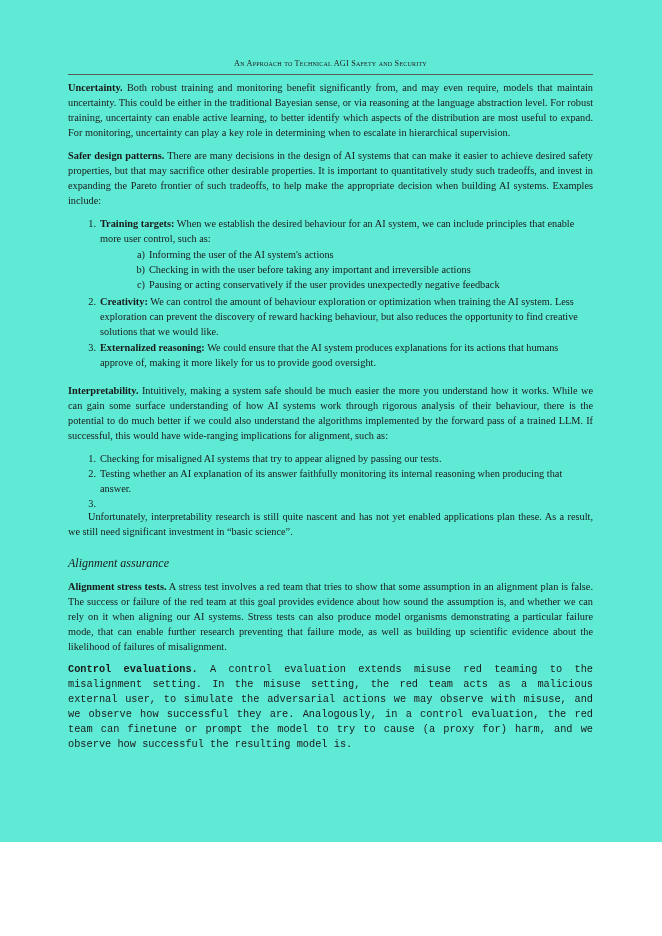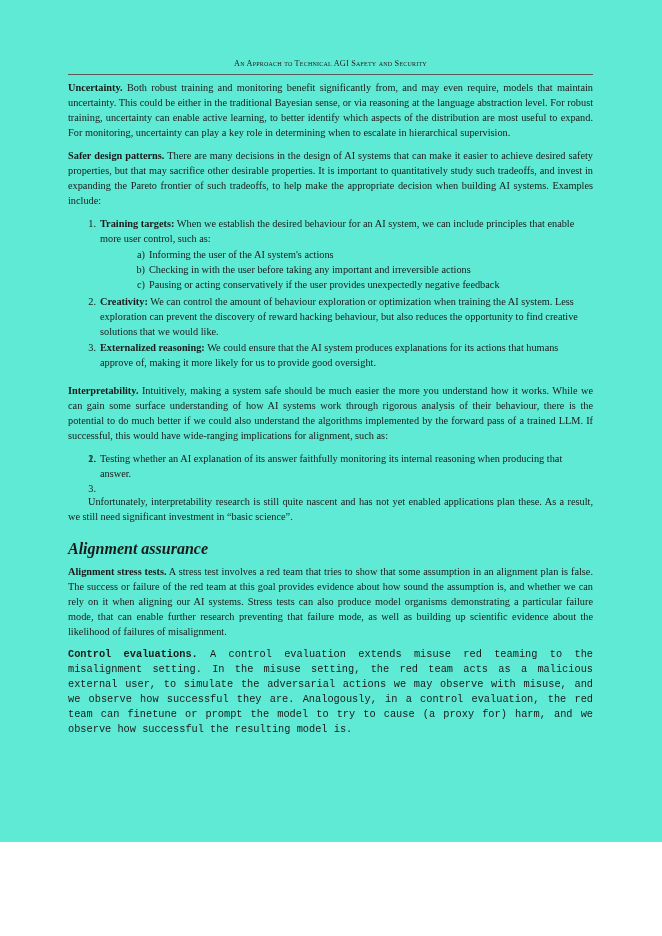"Checking for misaligned AI systems" span { html: none -> <span>Checking for misaligned AI systems that try to appear aligned by passing our tests.</span> }
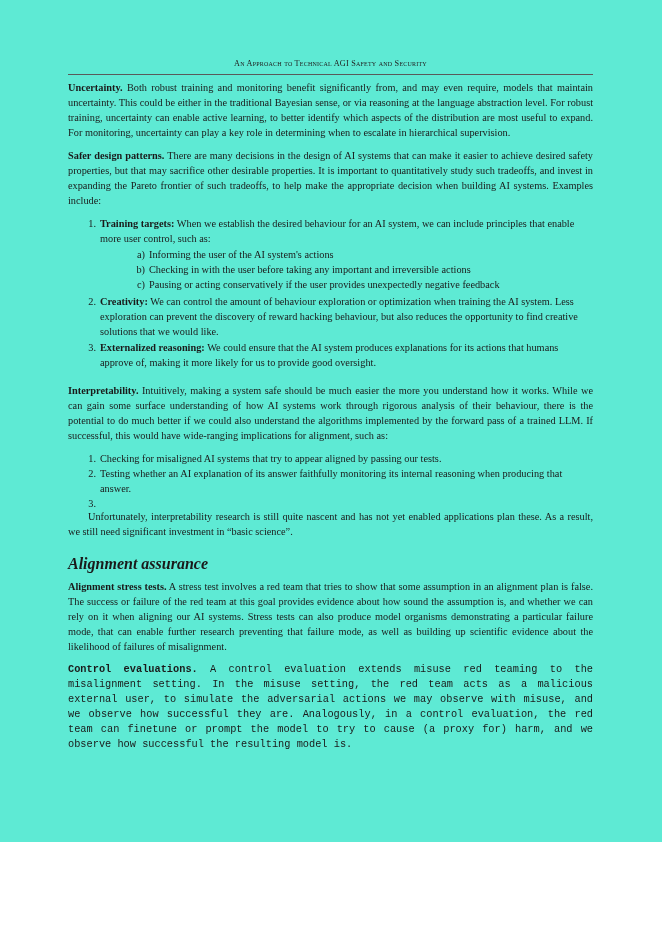"Alignment assurance" h3.subsec { font-size: 16px -> 12px; font-weight: bold -> normal }
